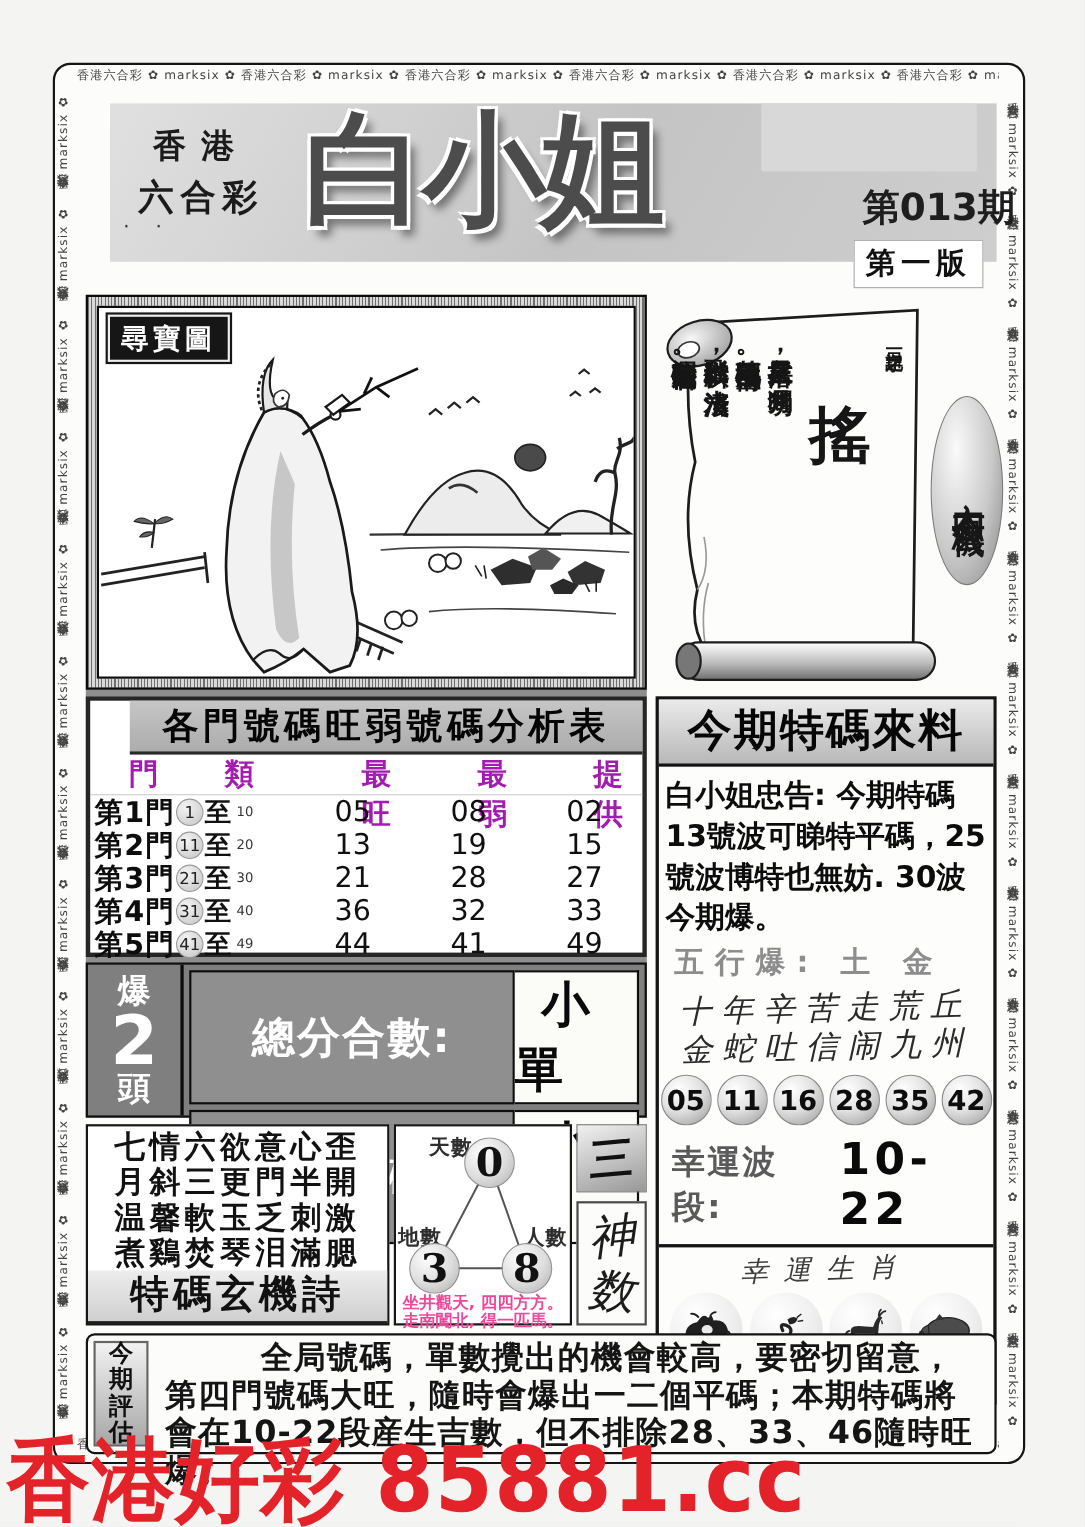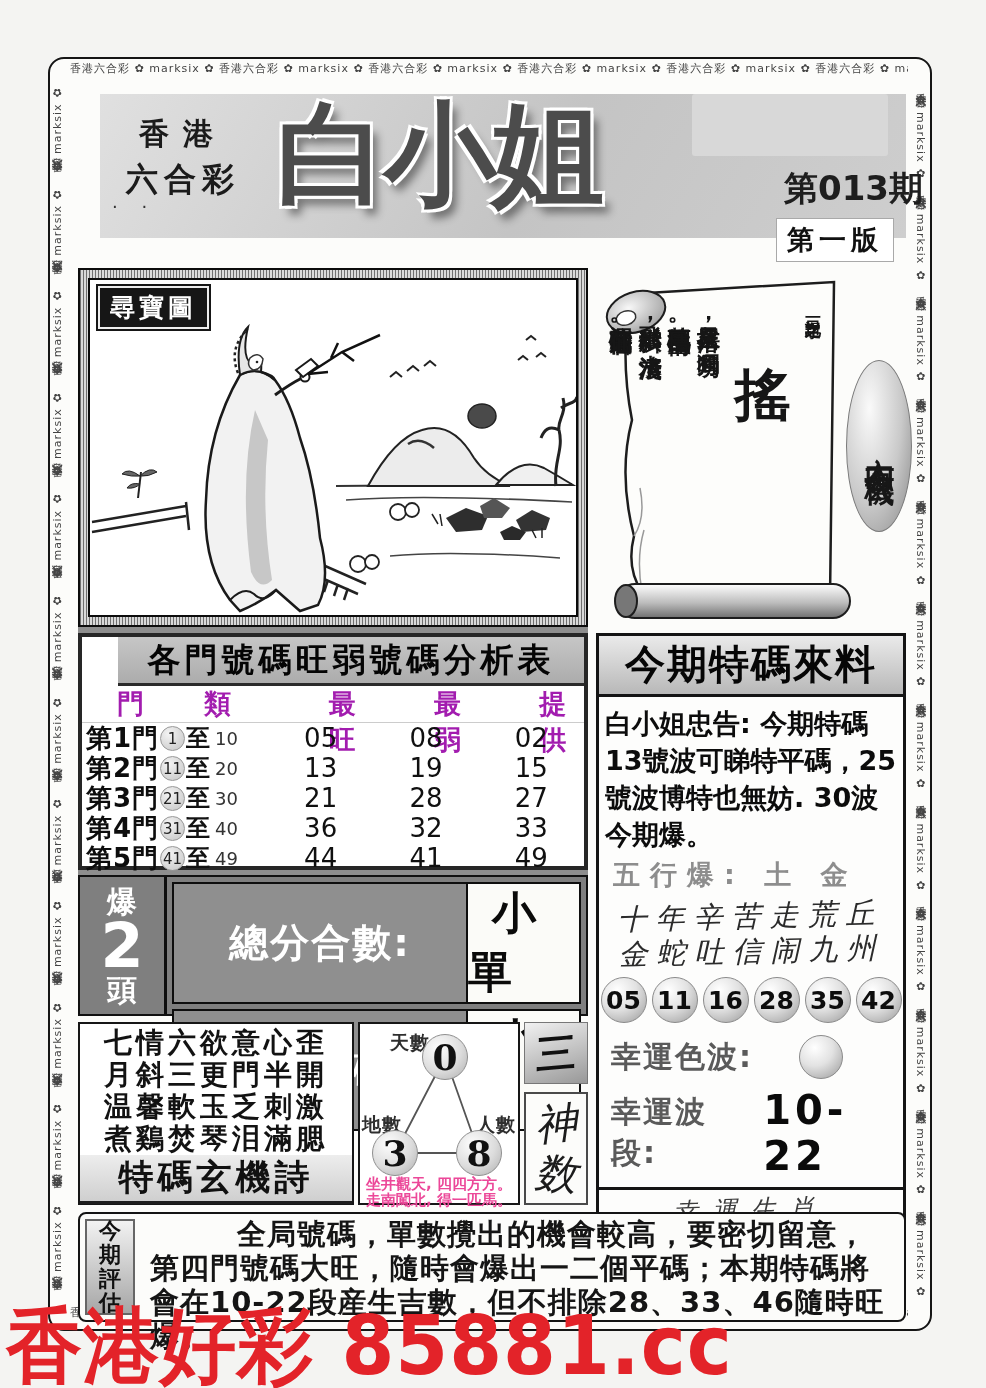"10" .a-gate .g-to { font-size: 18px -> 12px }
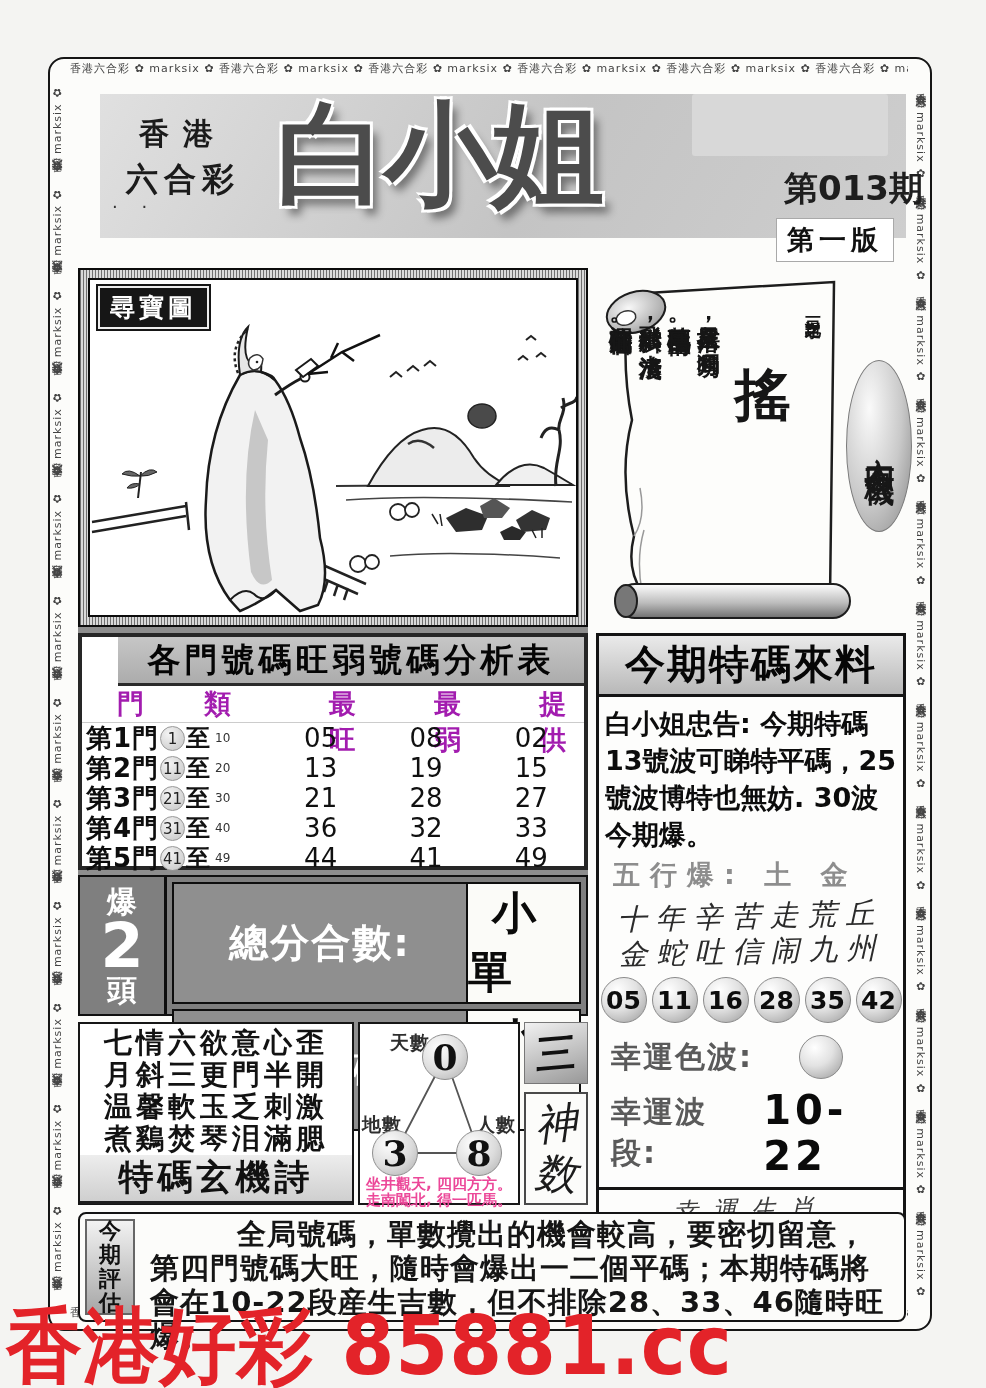"幸運色波:" div { html: <div> <span>幸運色波:</span> <span></span> </div> -> none }
